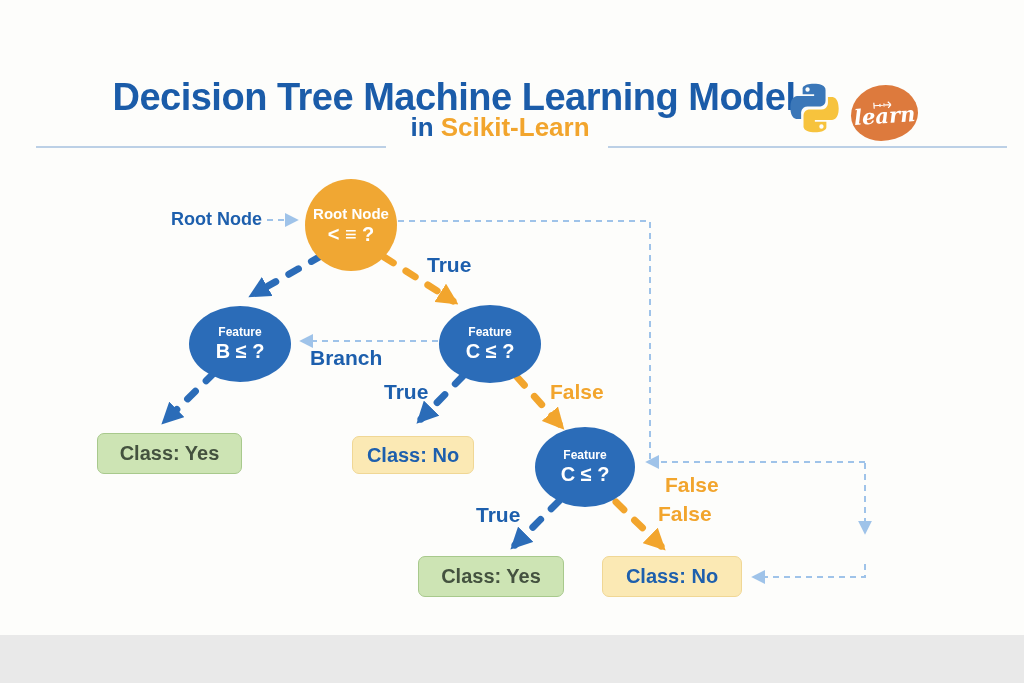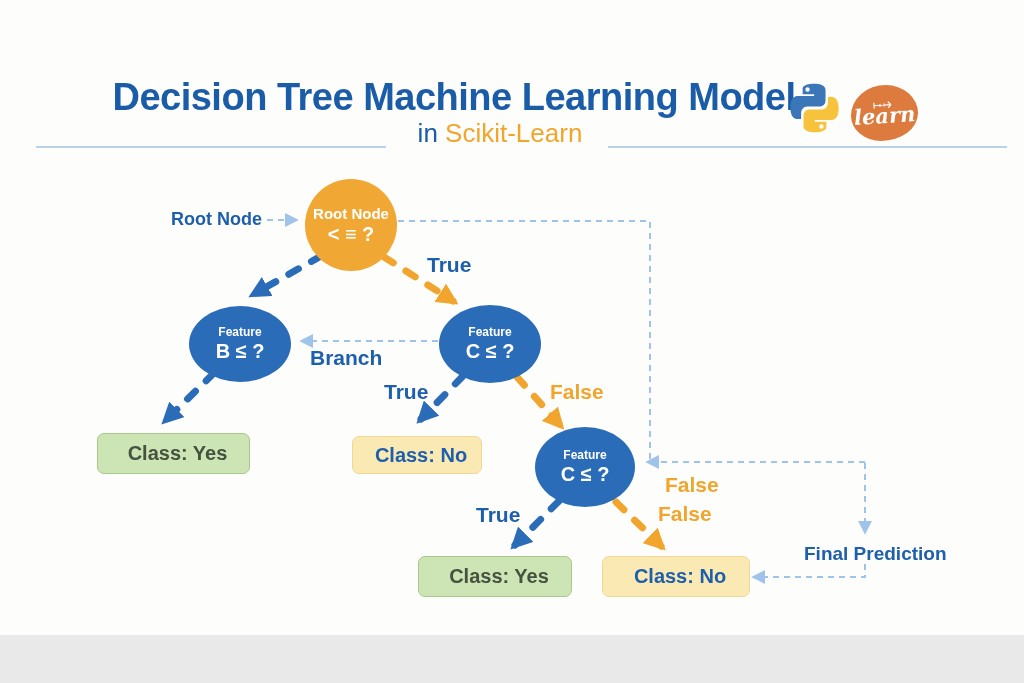"in Scikit-Learn" .subtitle { font-weight: 400 -> 700; top: 118px -> 112px }
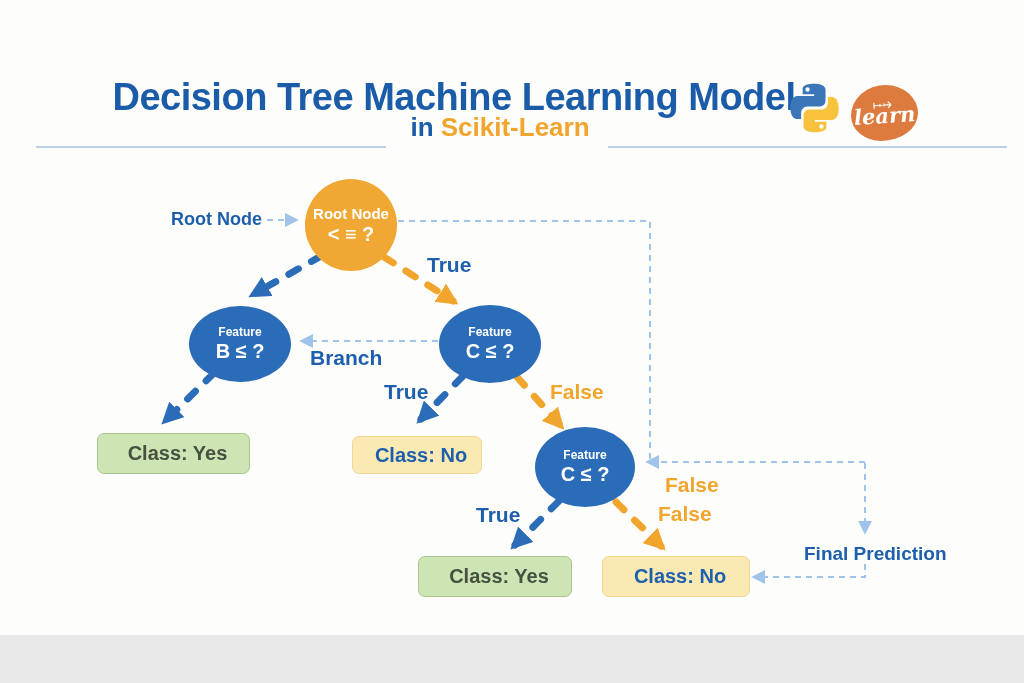"Class: Yes" .leaf { padding-left: 8px -> none }
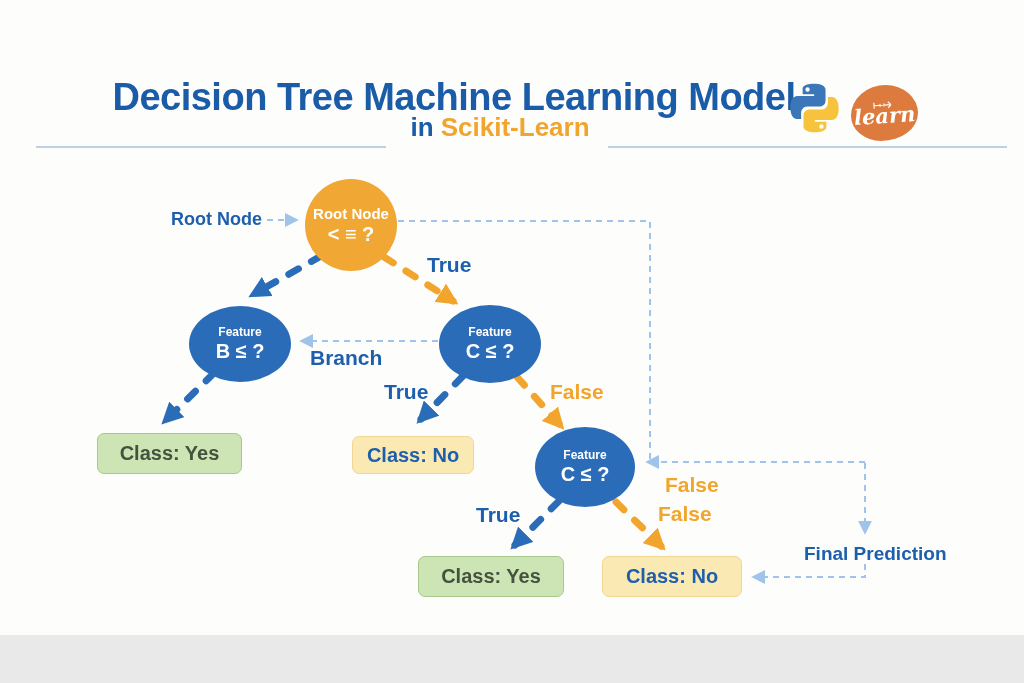"Final Prediction" div.lbl { html: <div>Final Prediction</div> -> none }
